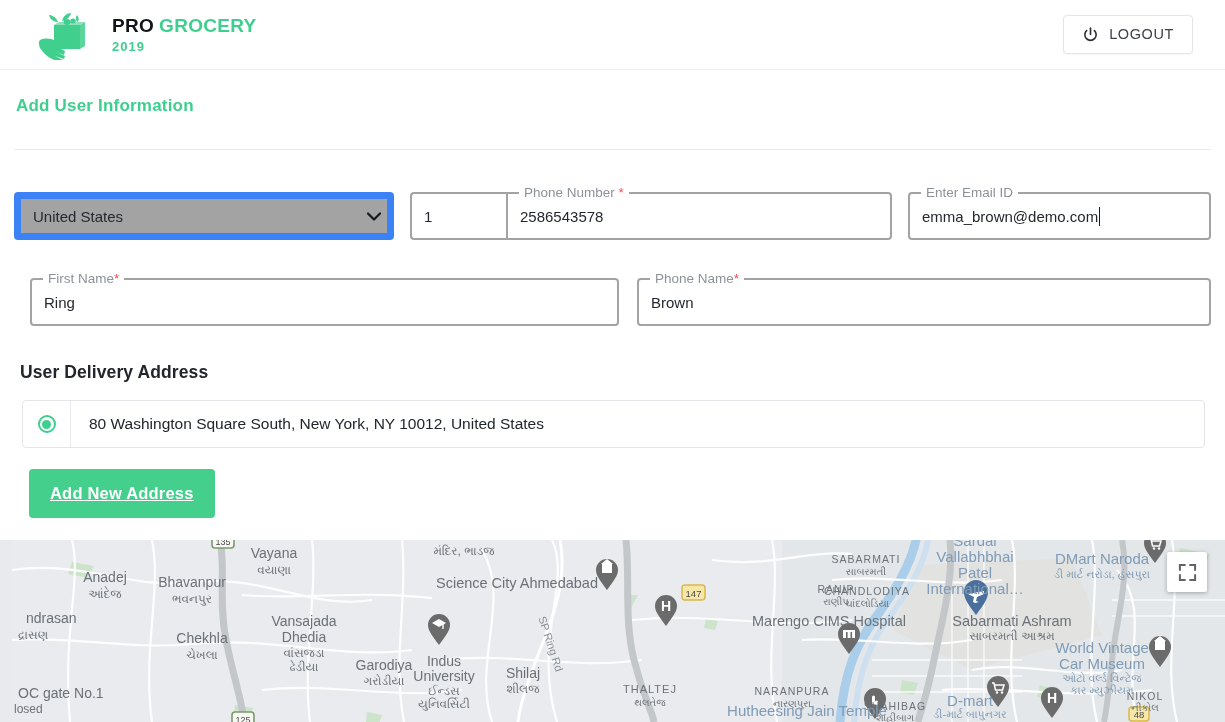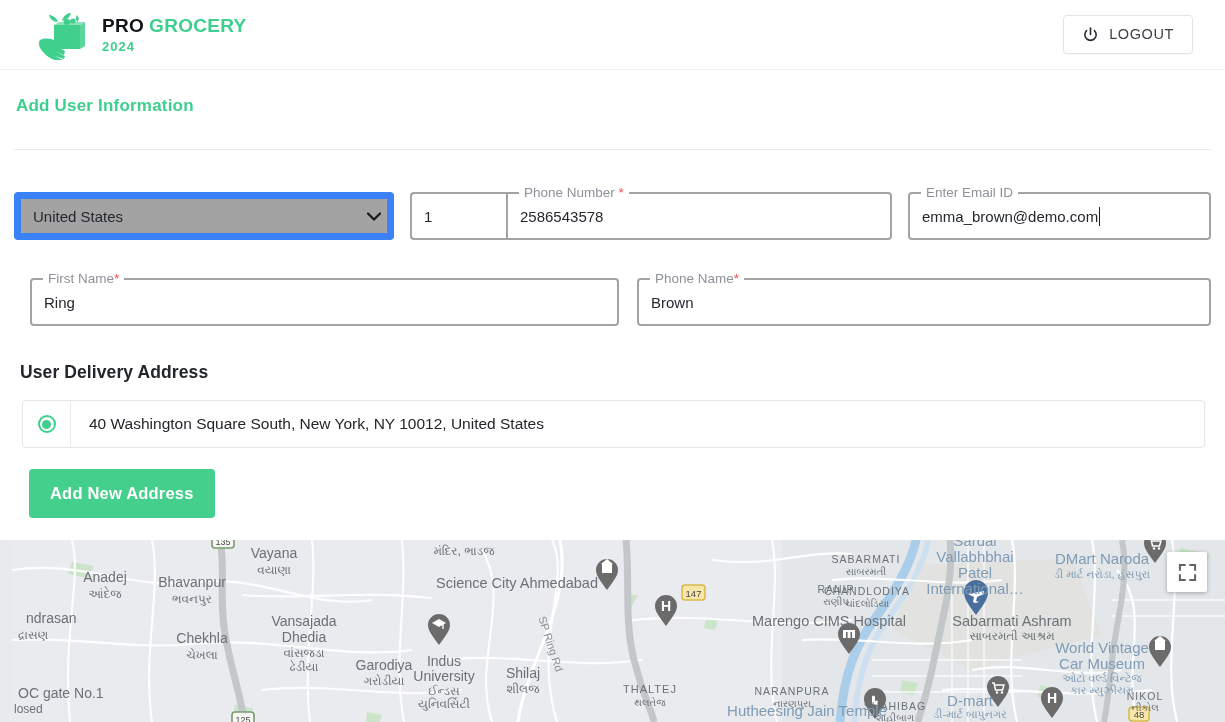"PRO GROCERY" .brand { gap: 10px -> 20px }
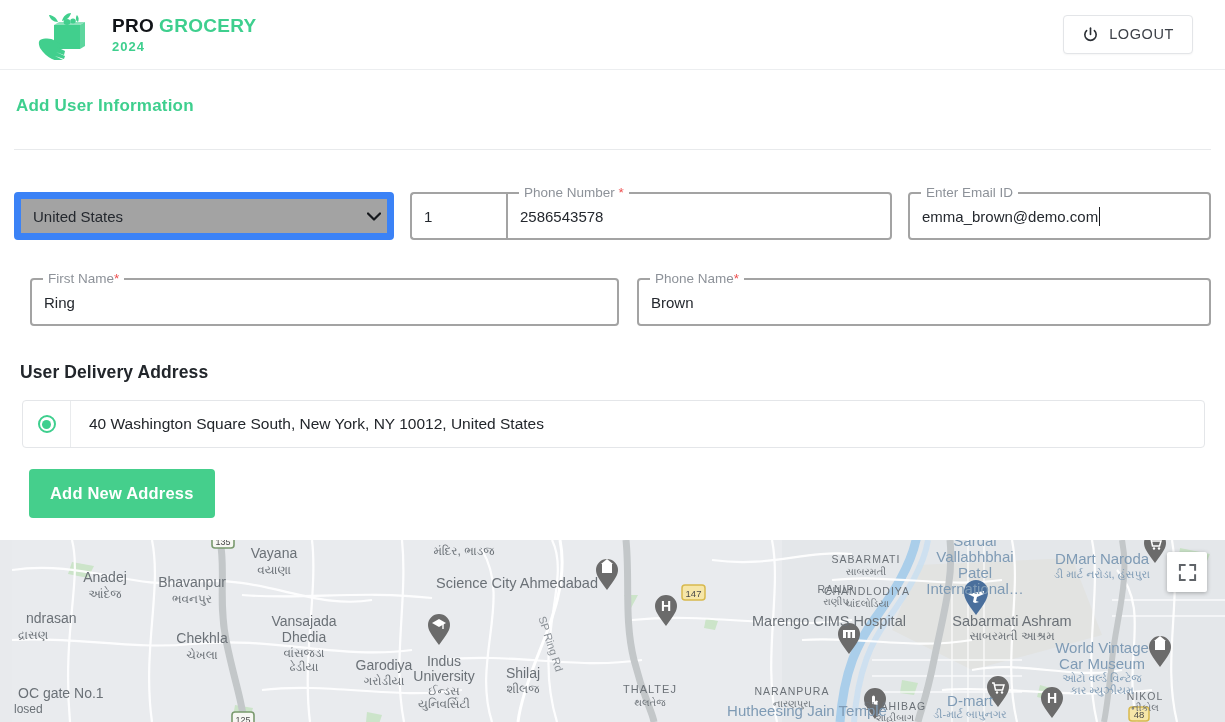"2024" span.brand-year { text: 2024 -> 2019 }
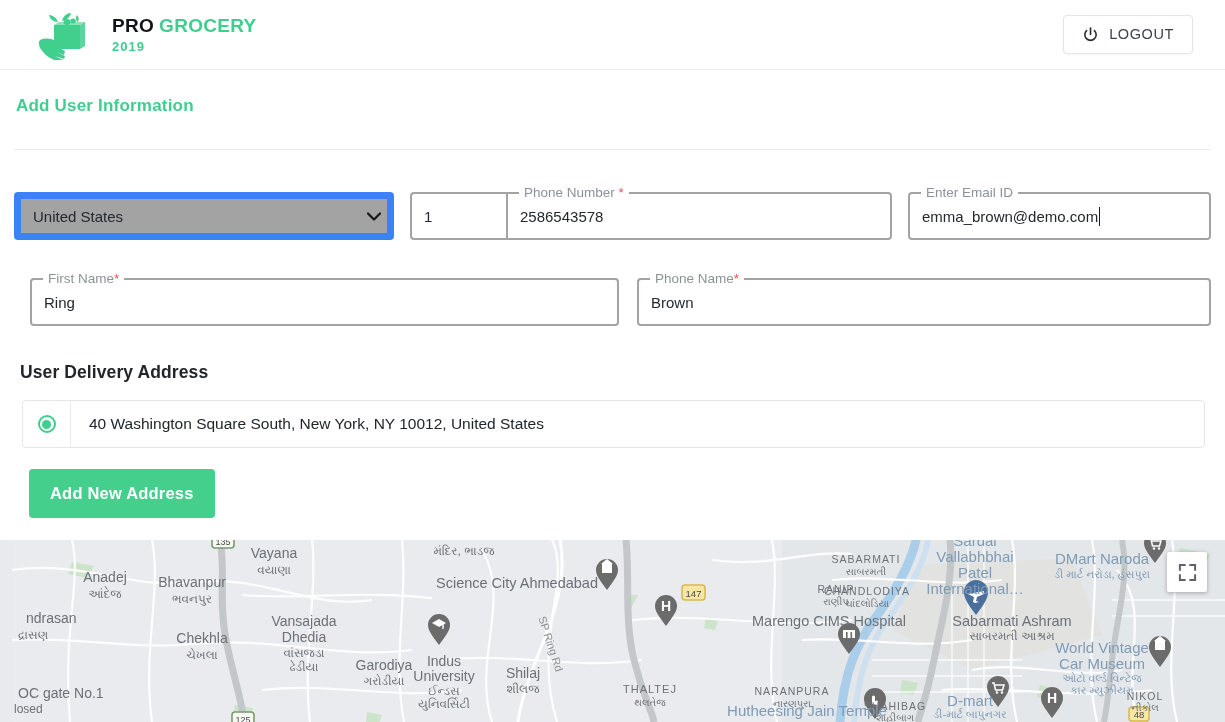"40 Washington Square South, New" div.addr-text { text: 40 -> 80 }
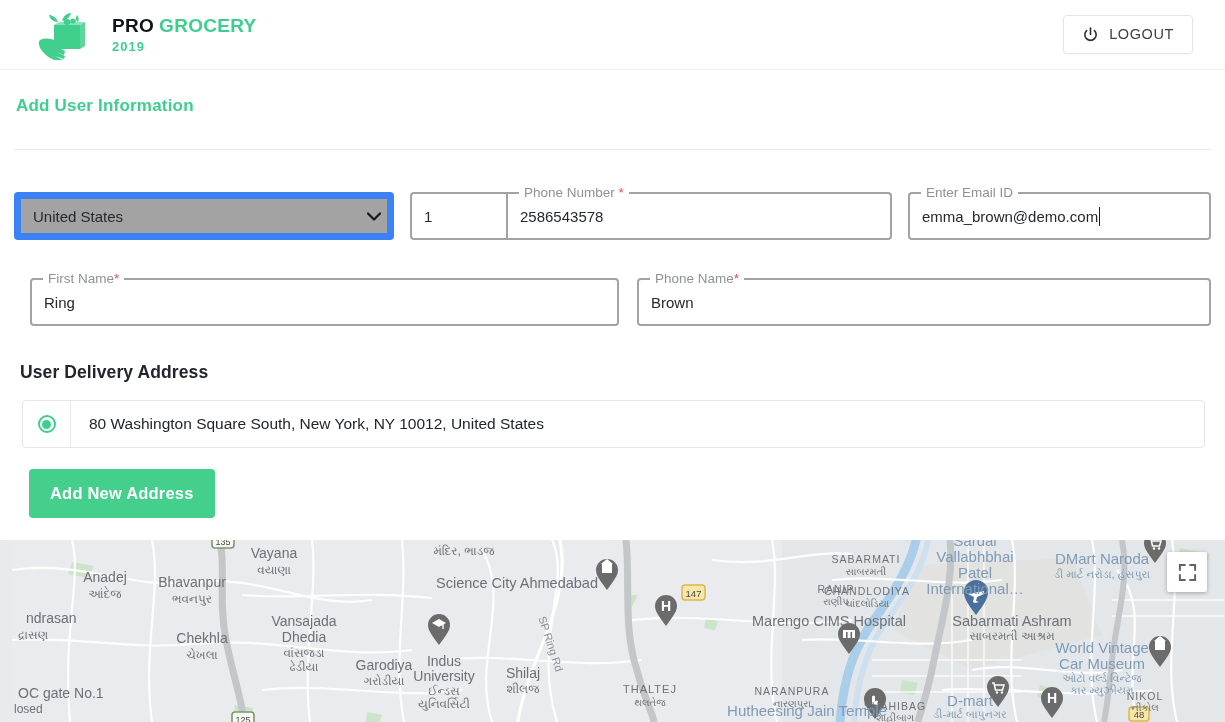"Add New Address" .add-addr-btn { text-decoration: none -> underline }
